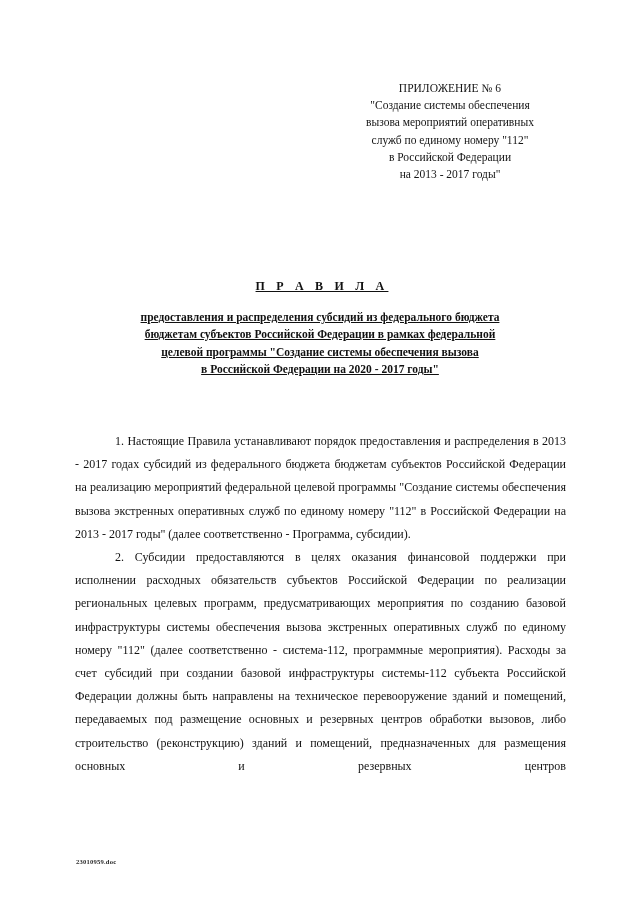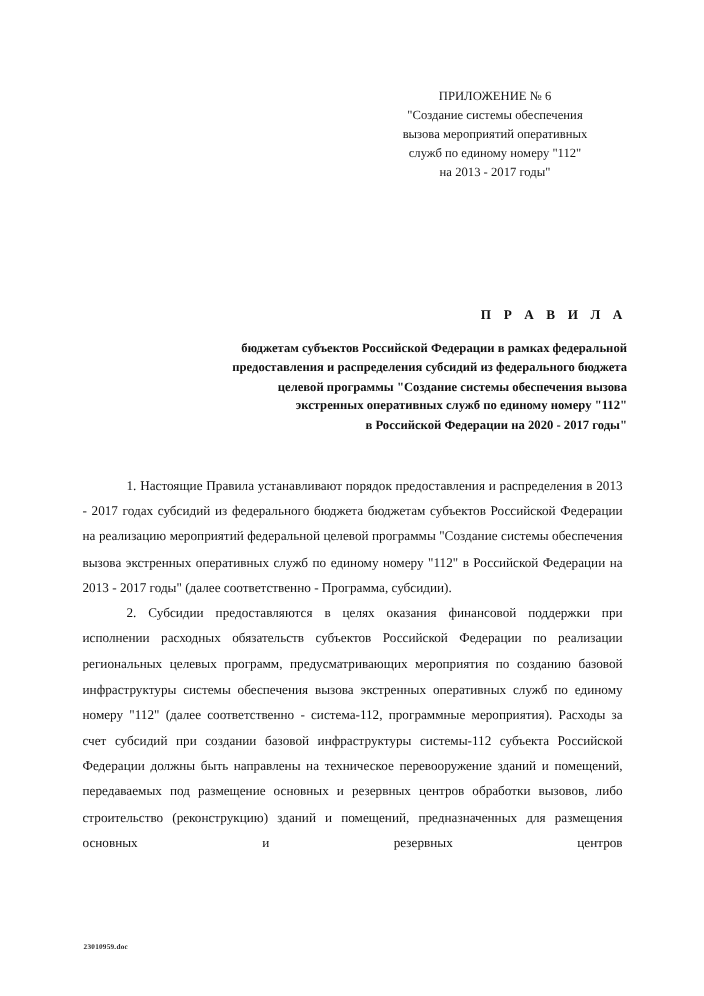"в Российской Федерации" div.line { html: none -> <div>в Российской Федерации</div> }
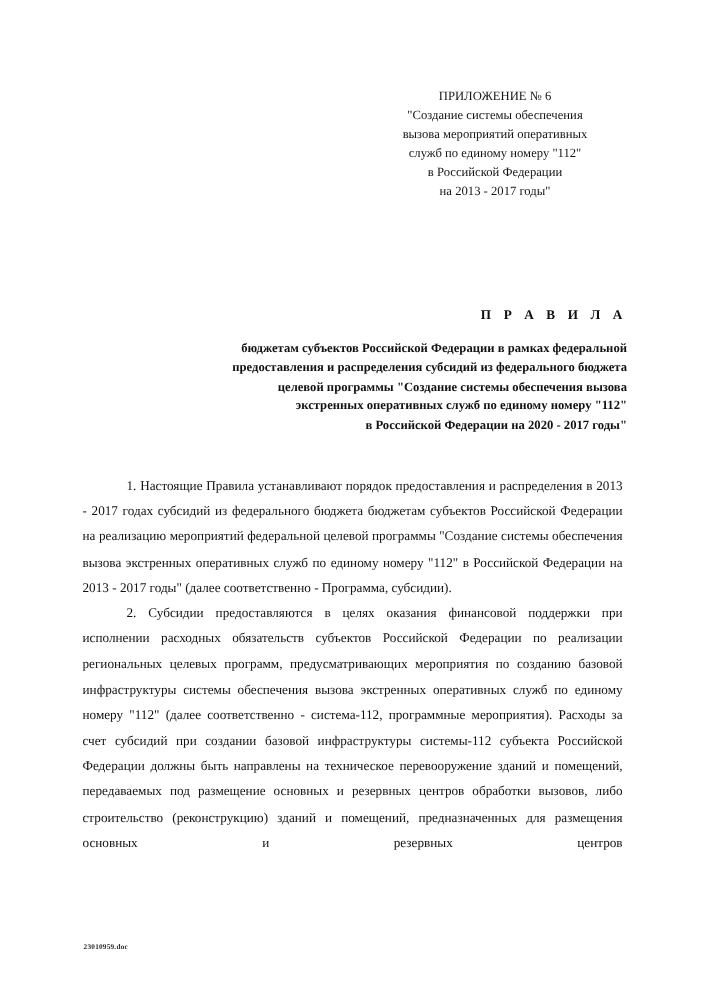"П Р А В И" .doc-title { text-align: right -> center; text-decoration: none -> underline }
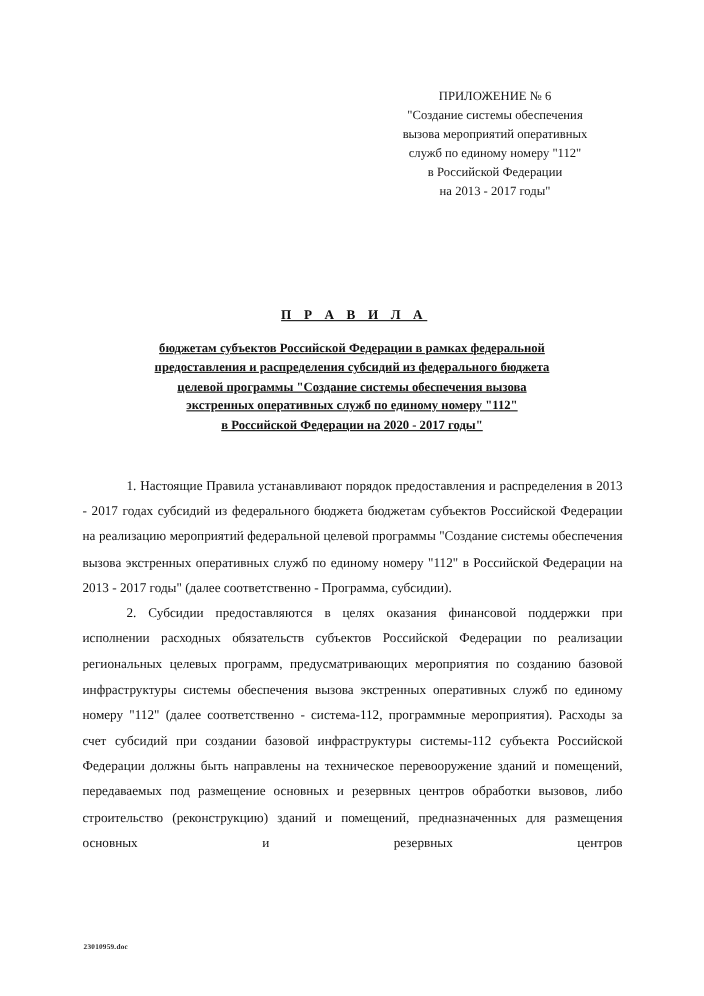"бюджетам субъектов Российской Федерации" span.subtitle-line { order: before "предоставления и распределения субсидий" -> after "предоставления и распределения субсидий" }
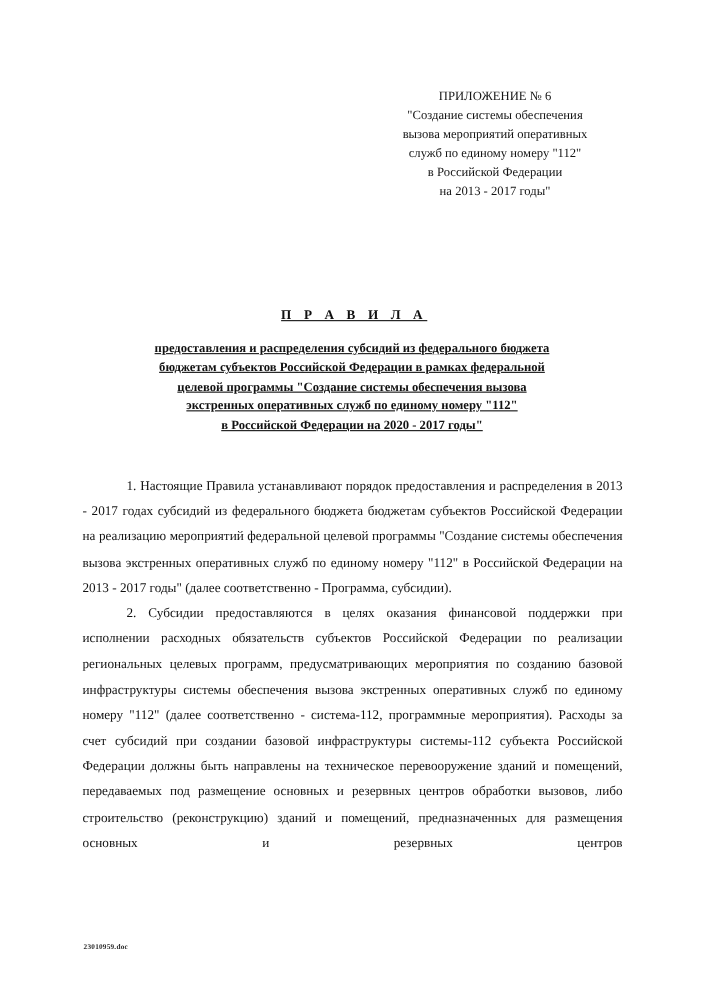"экстренных оперативных служб по единому" span.subtitle-line { html: <span>экстренных оперативных служб по единому номеру "112"</span> -> none }
